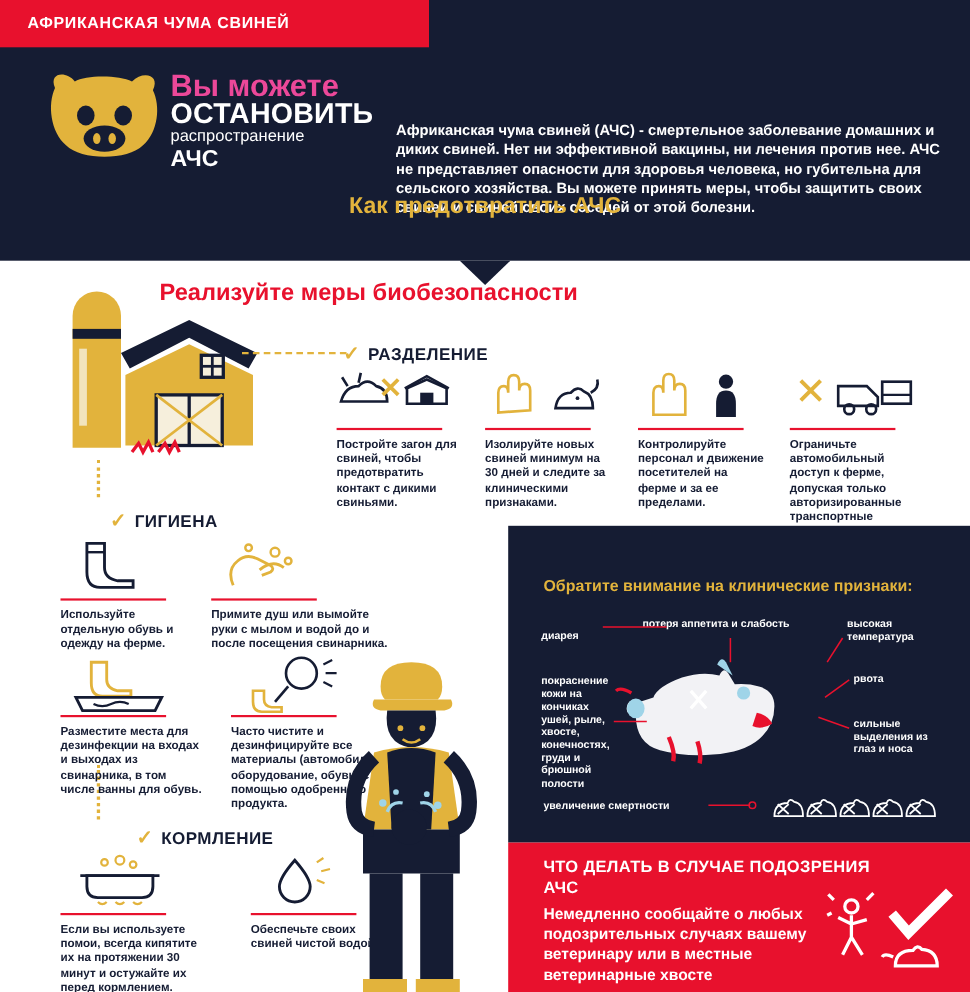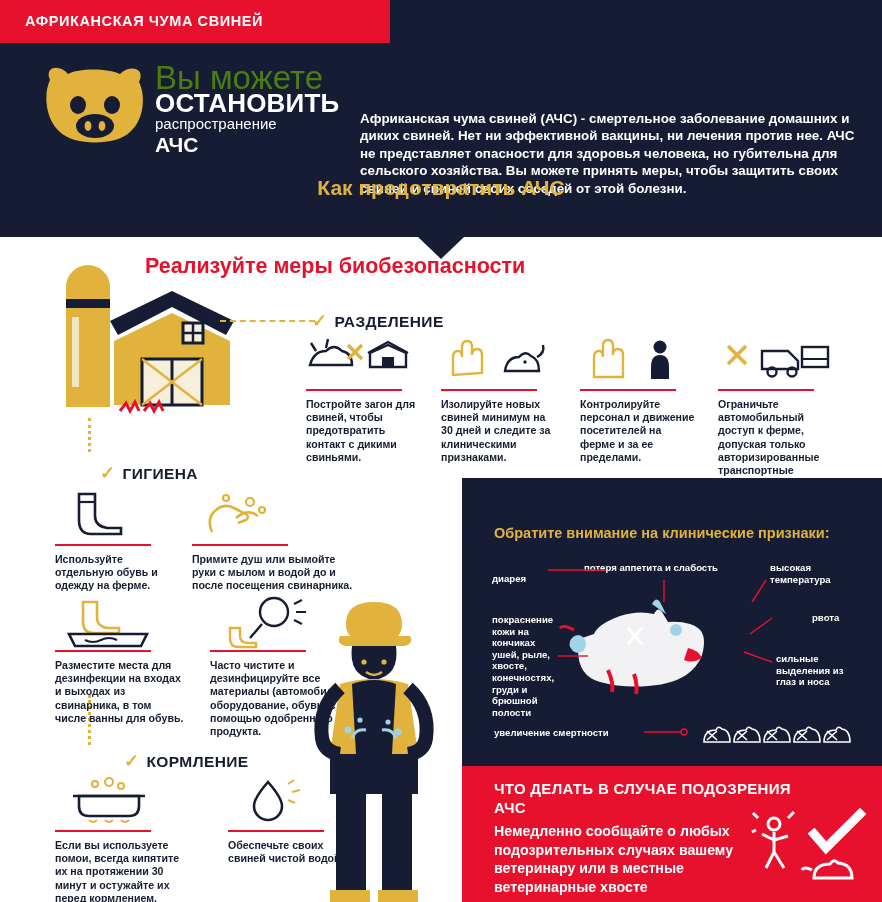"Вы можете" .headline .l1 { color: #4d7c0f -> #ec4899; font-size: 33px -> 28px; font-weight: normal -> bold }
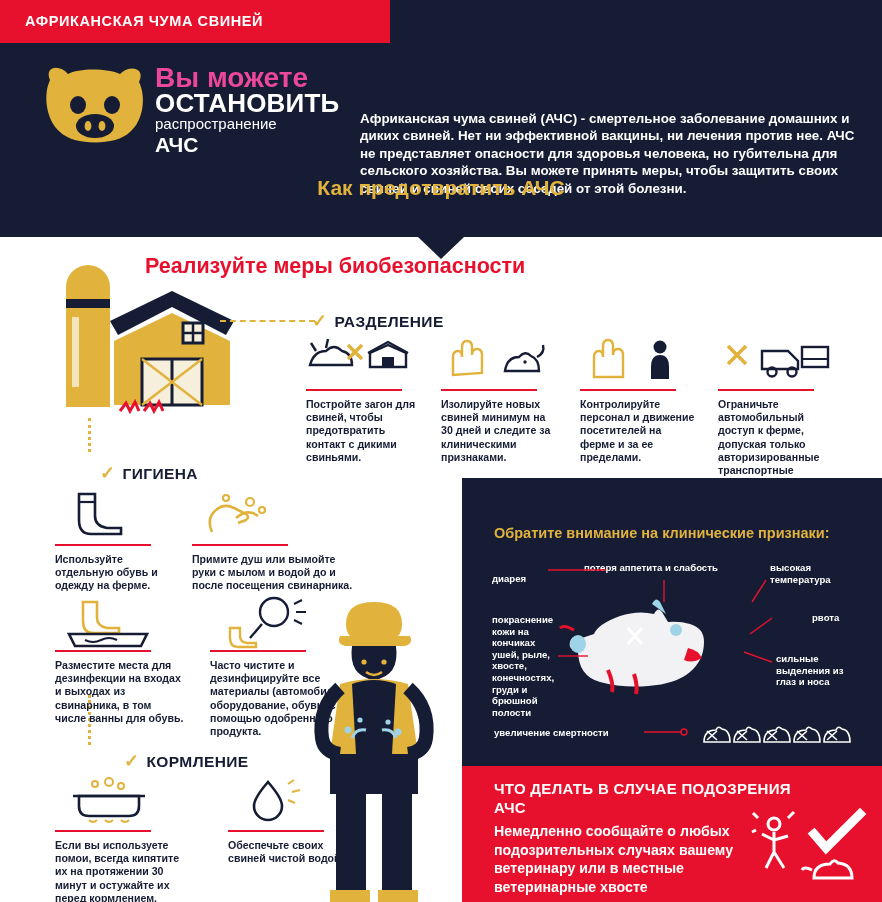"рвота" div.dp-label { margin-left: 36px -> none }
